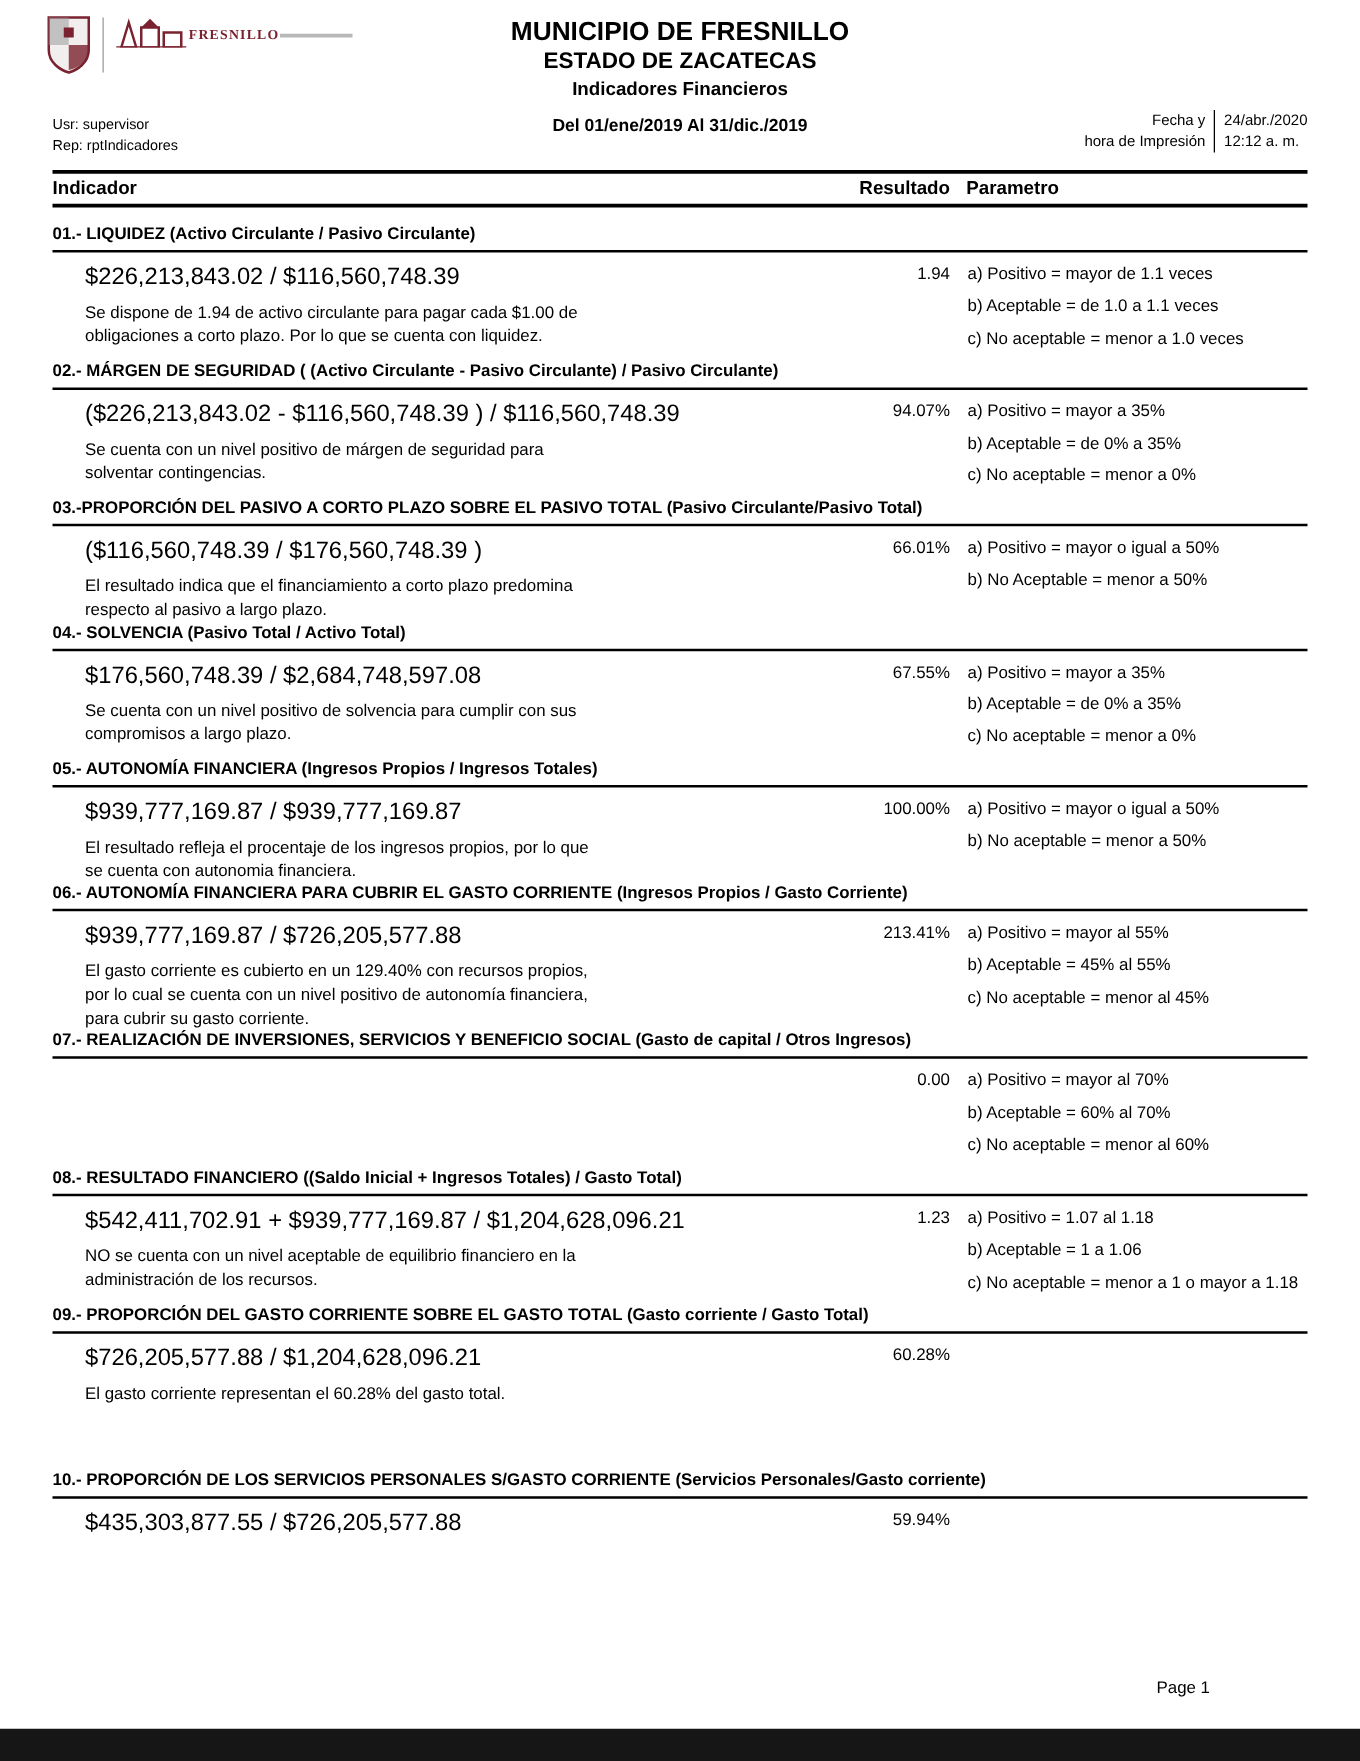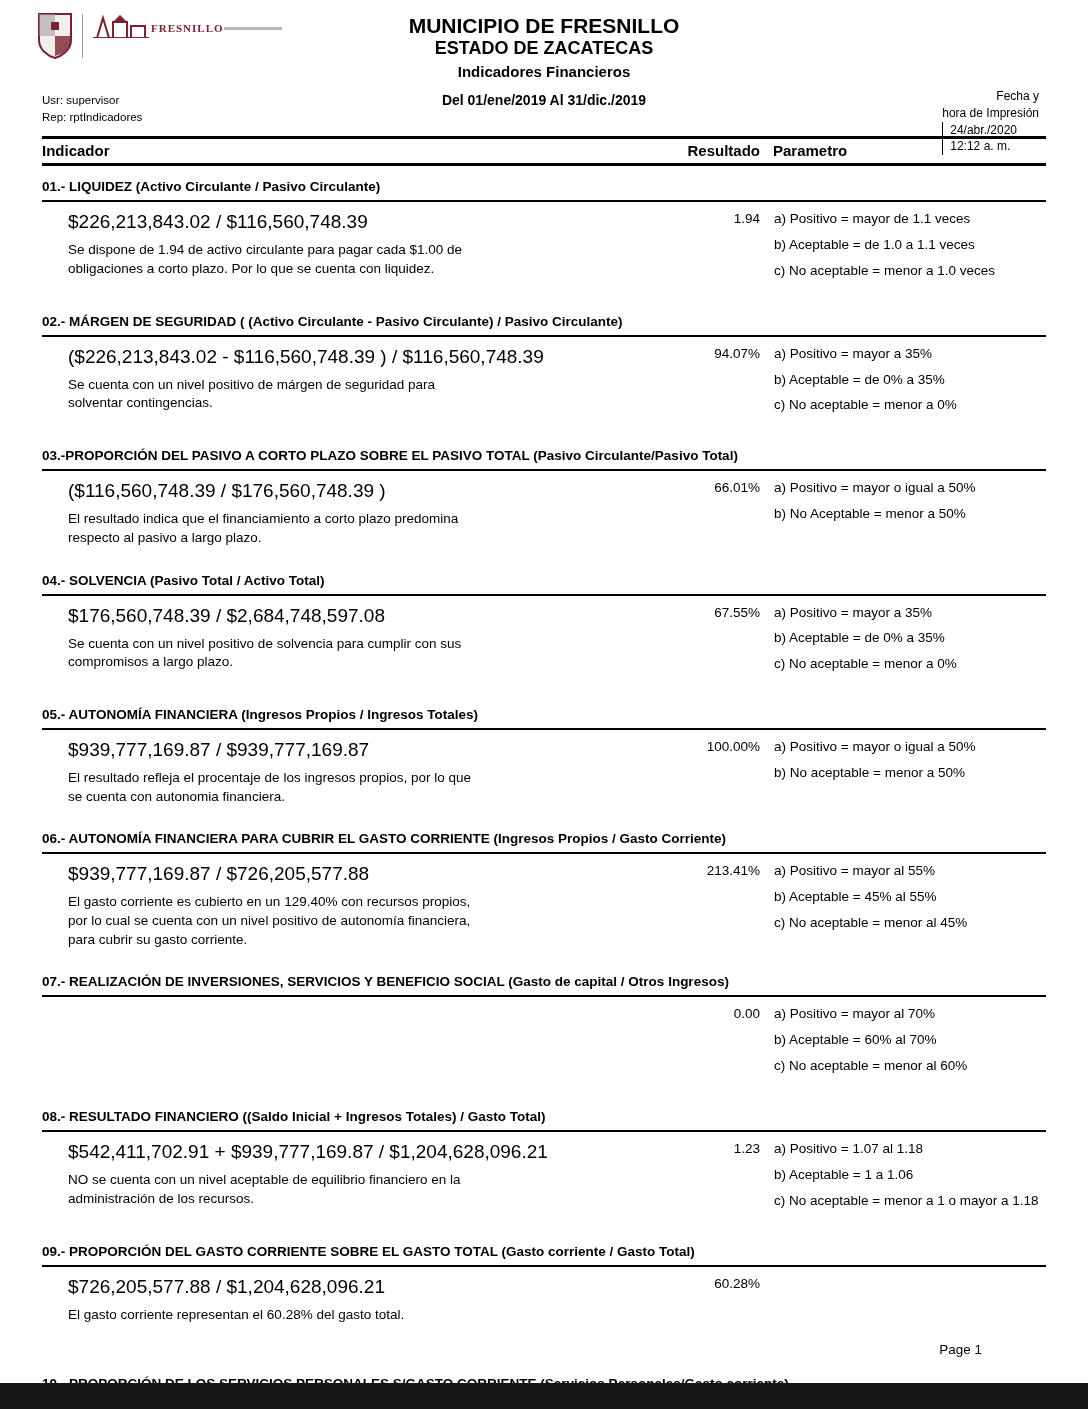"Fecha y" .meta-right { flex-direction: column -> none }
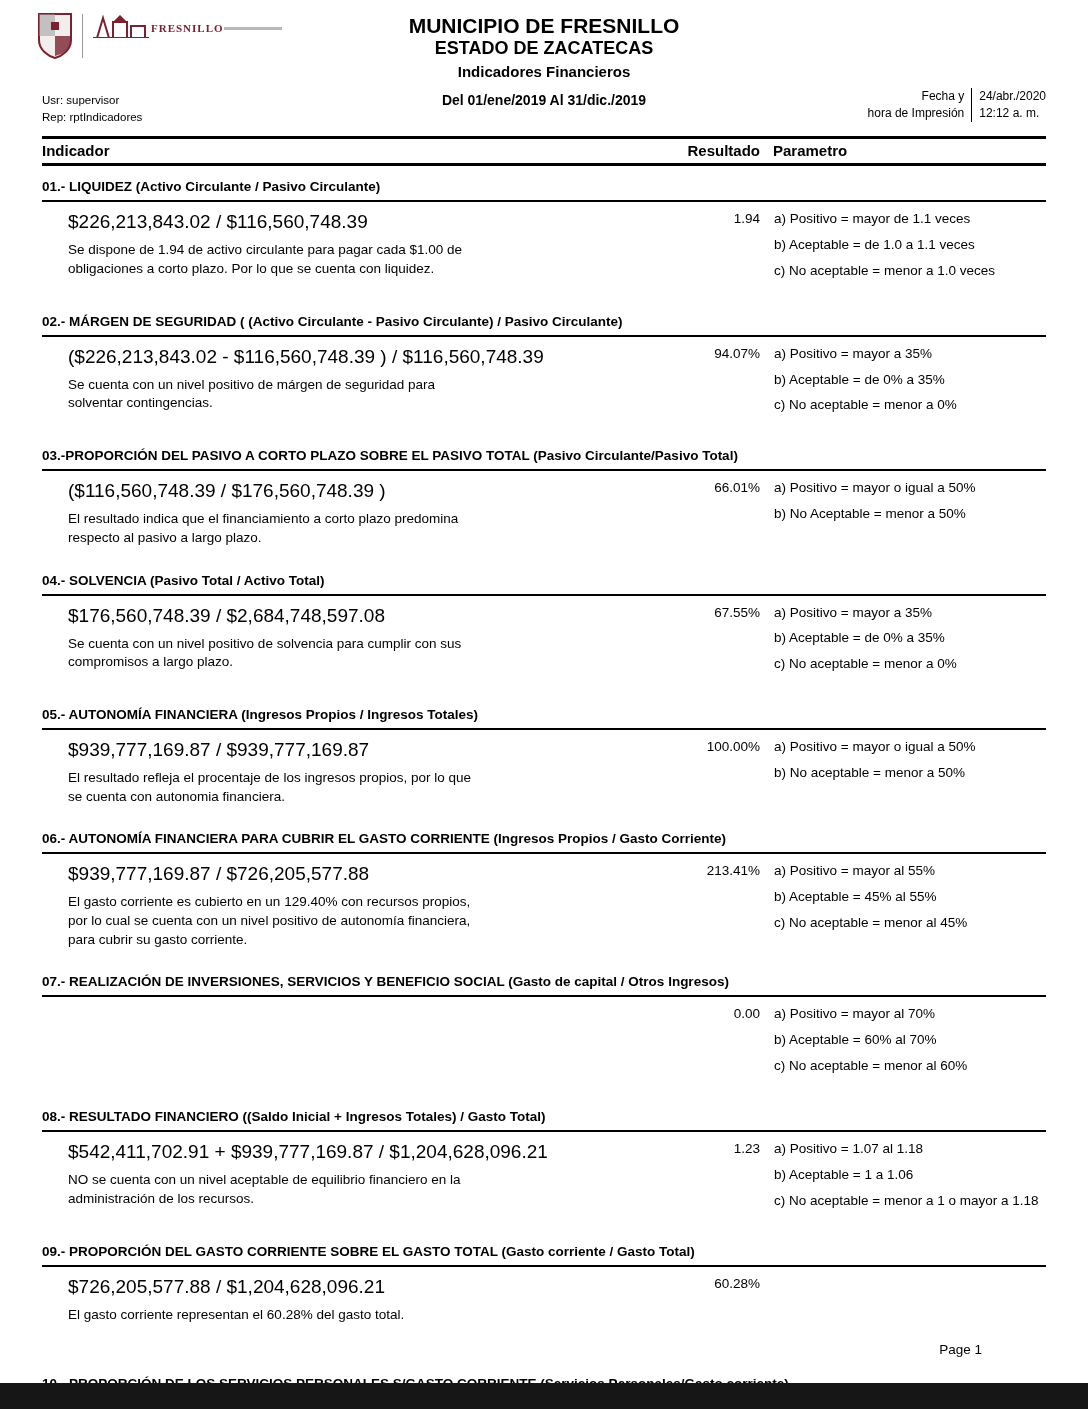"02.- MÁRGEN DE SEGURIDAD (" section.indicator { margin-top: 25px -> none }
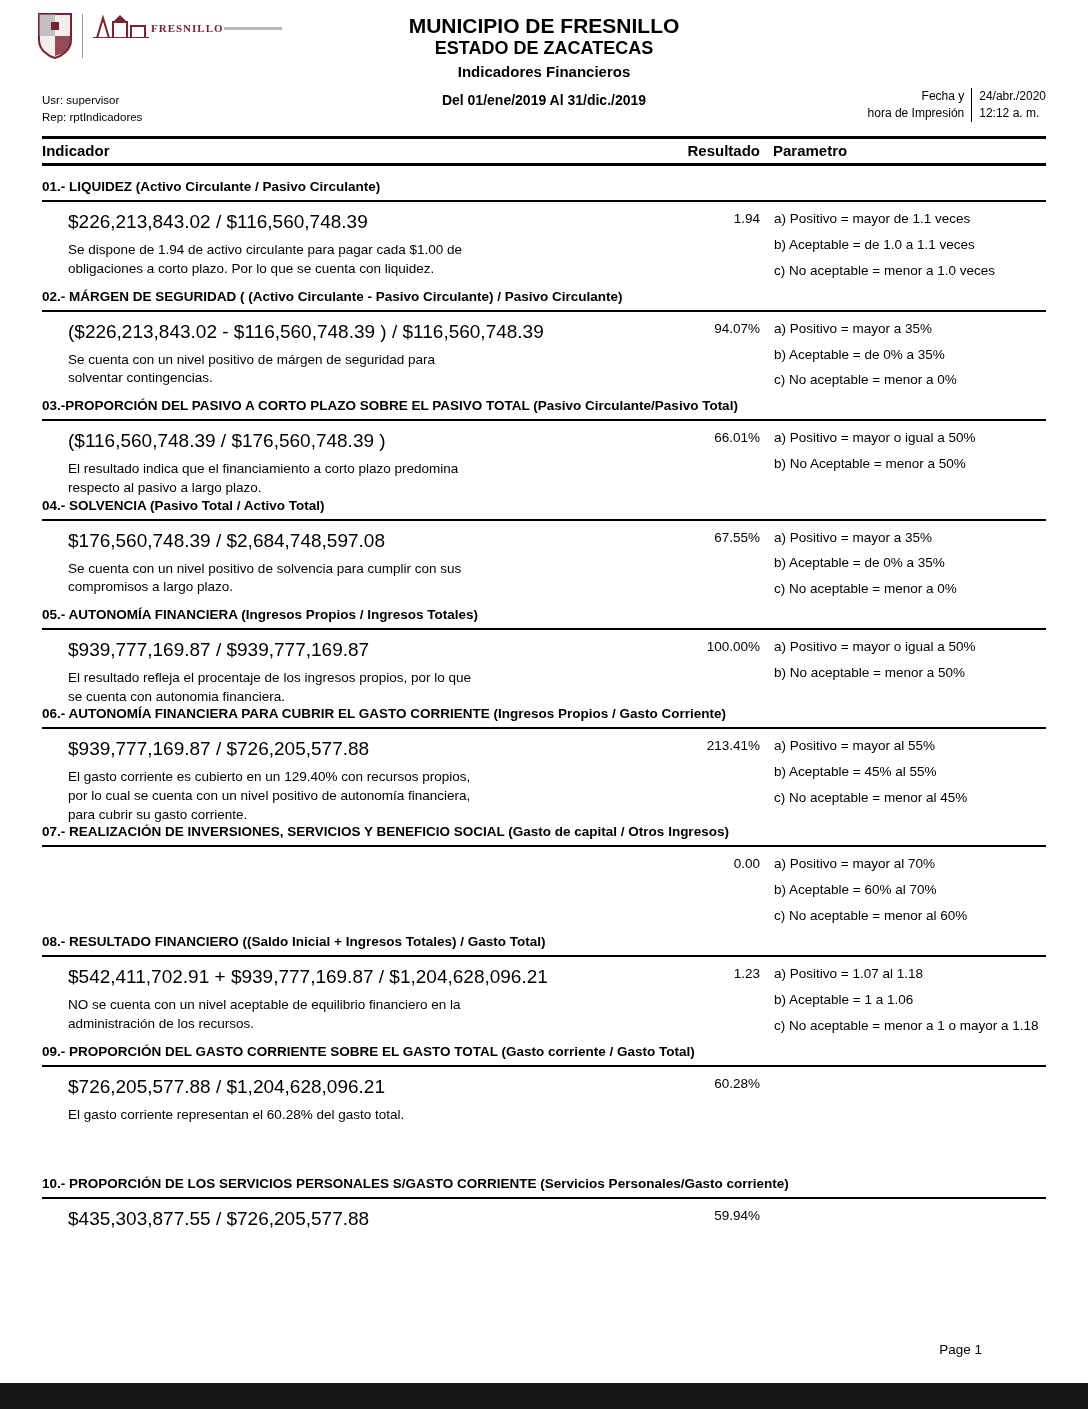"Page 1" .page-number { right: 106px -> 120px }
